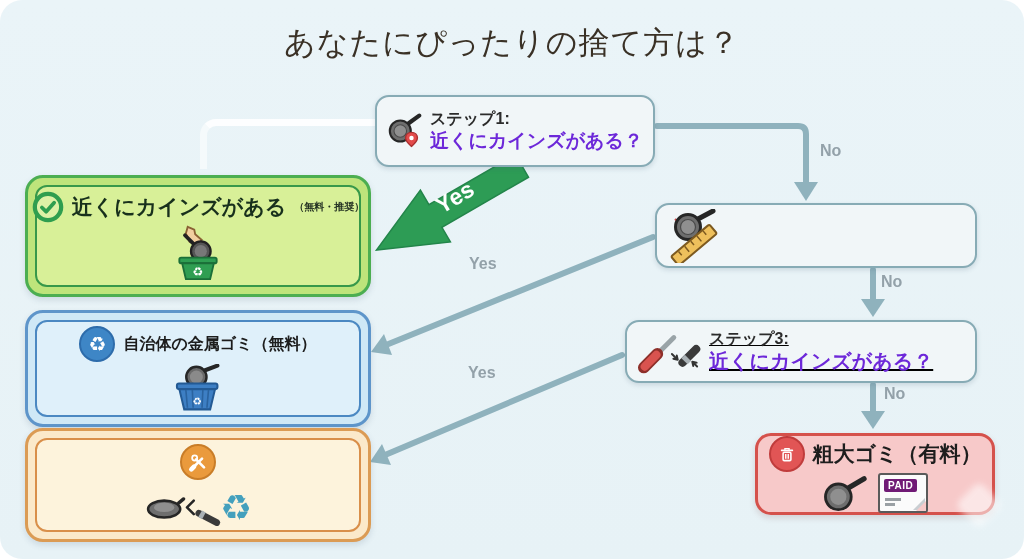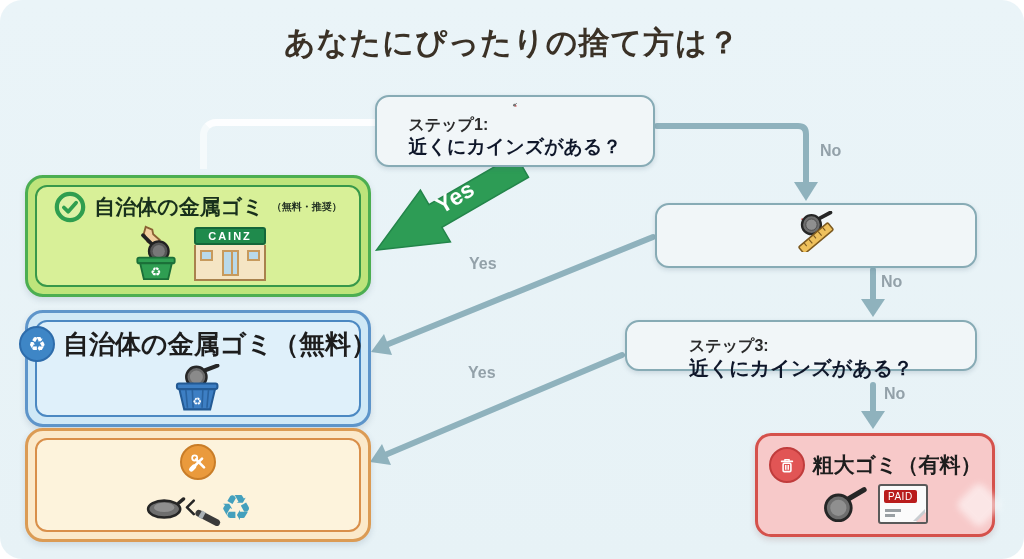"あなたにぴったりの捨て方は？" .title { font-weight: 700 -> 400 }
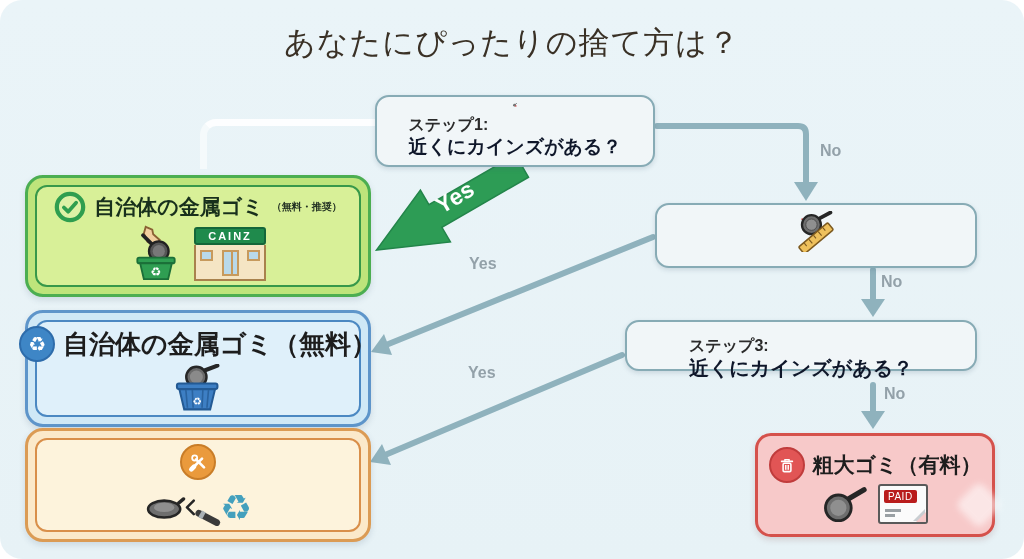"ステップ1:" .stepbox { flex-direction: column -> none }
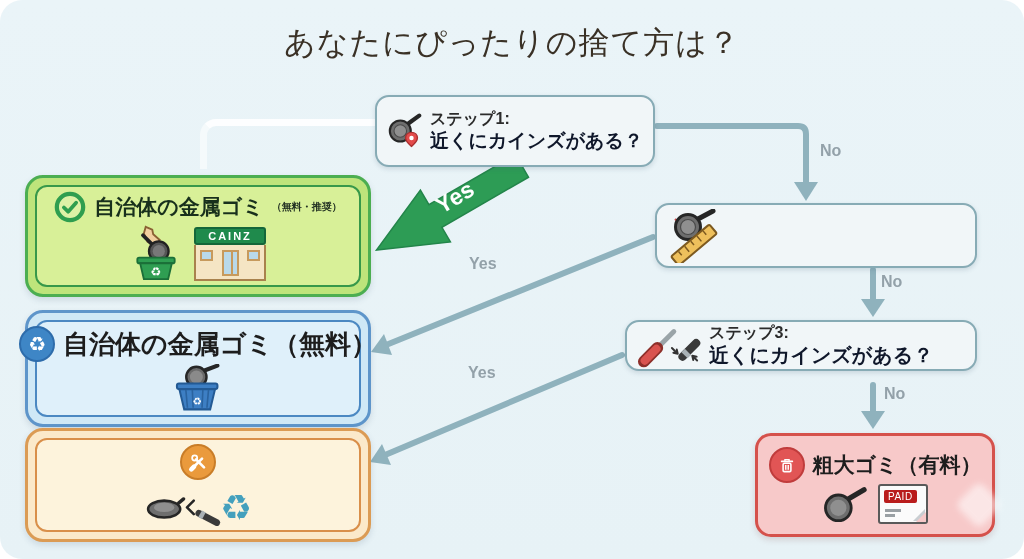"近くにカインズがある？" .stepq { color: #0f172a -> #6d28d9 }
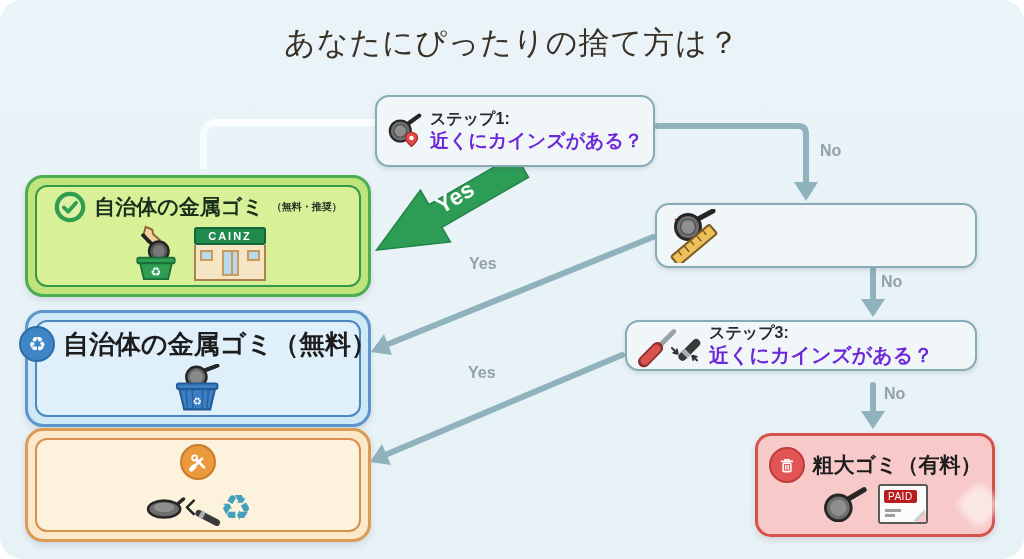"自治体の金属ゴミ" span.o-title { text: 自治体の金属ゴミ -> 近くにカインズがある }
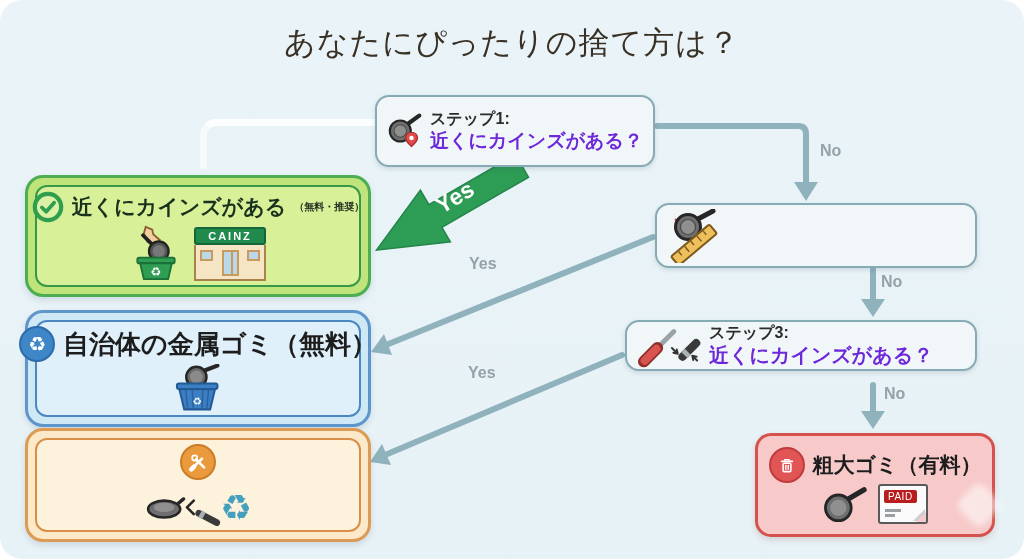"CAINZ" div.store { html: <div> <div>CAINZ</div> <div> <div></div> <div></div> <div></div> </div> </div> -> none }
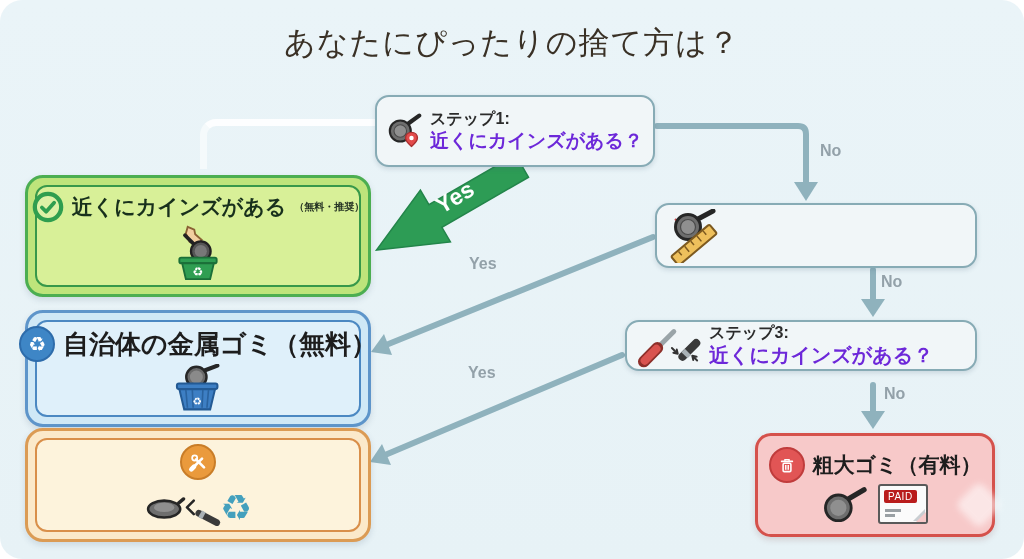"自治体の金属ゴミ（無料）" .blue-inner .o-title { font-size: 26px -> 16px }
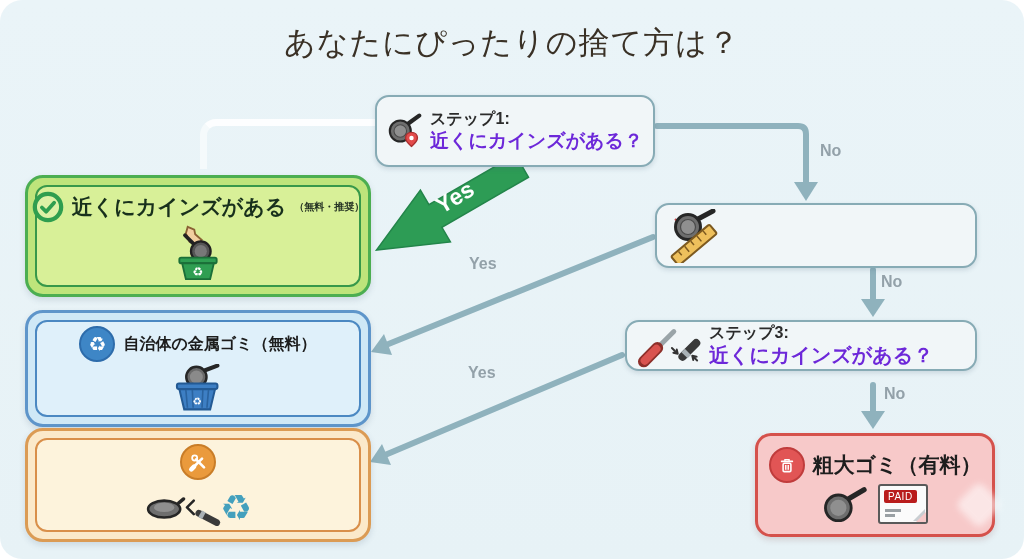"ステップ3:" div.stepbox { height: 51px -> 63px; text-decoration: none -> underline }
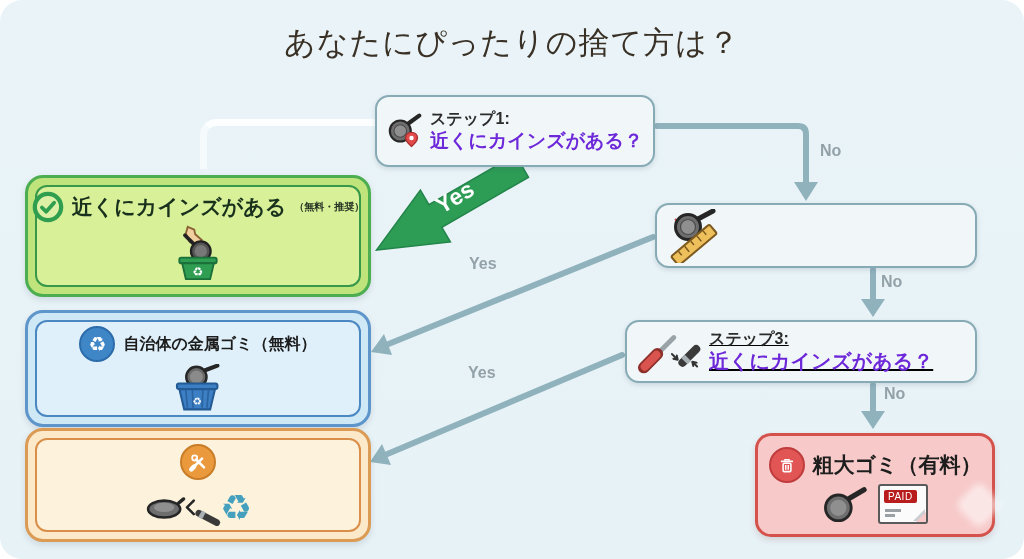"粗大ゴミ（有料）" .red-box { height: 104px -> 82px }
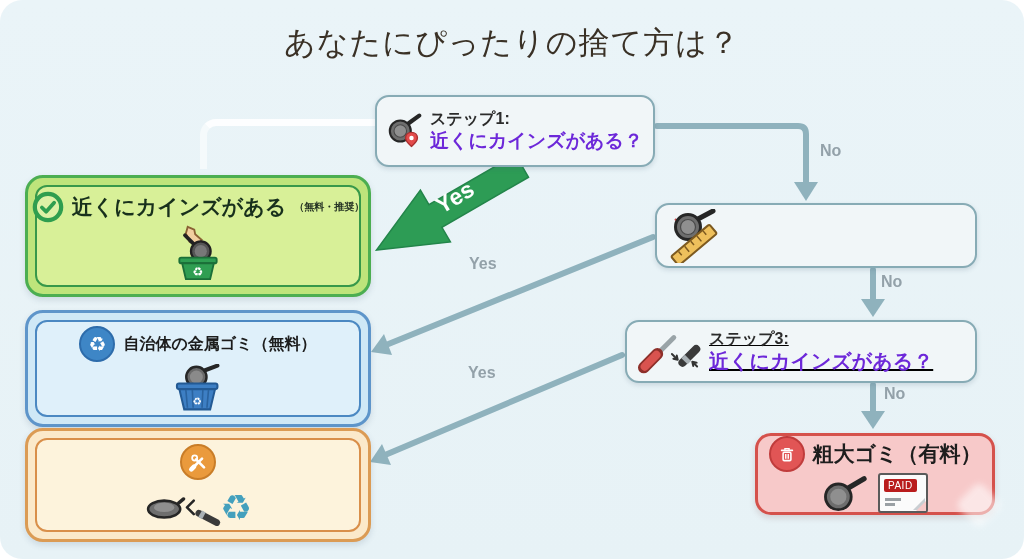"PAID" .note .chip { background: #b91c1c -> #701a75; font-weight: 400 -> 700 }
